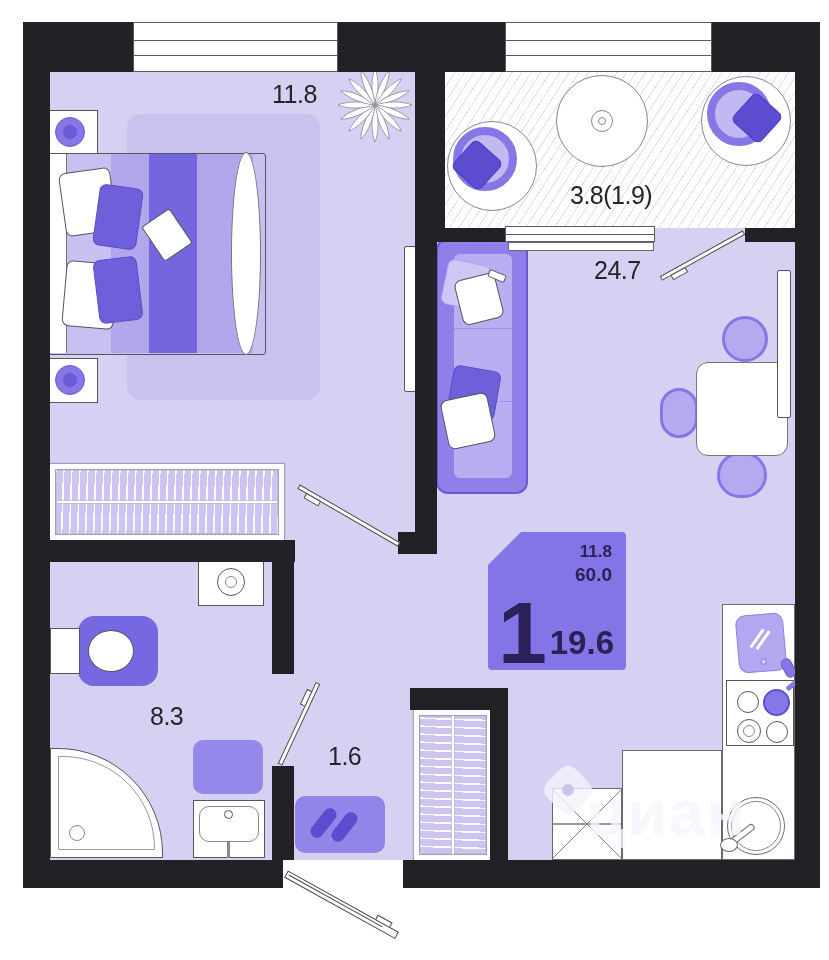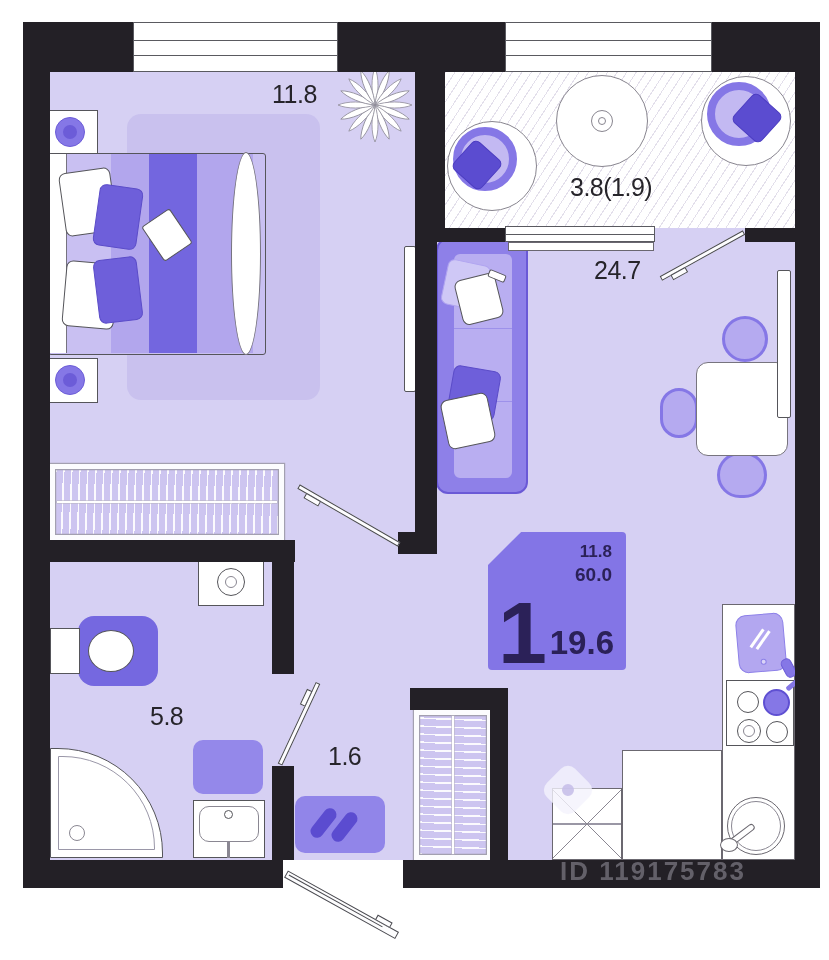"3.8(1.9)" div.arealabel { top: 173px -> 181px }
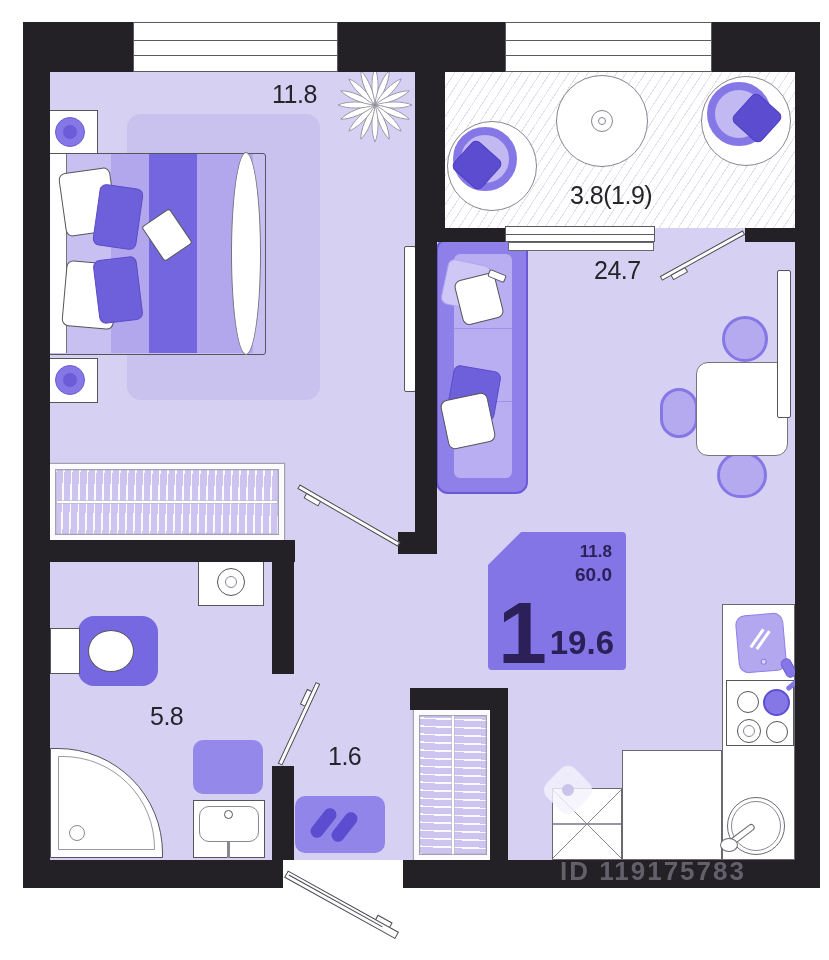"5.8" div.arealabel { text: 5.8 -> 8.3 }
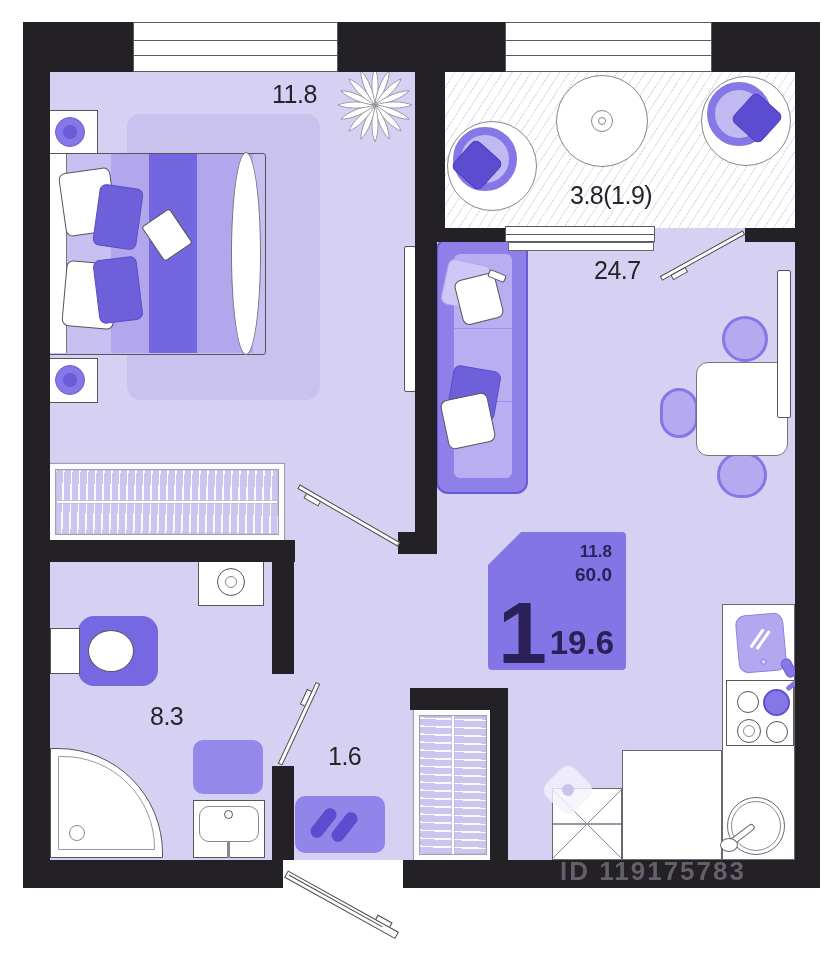"циан" div.wm { html: none -> <div>циан</div> }
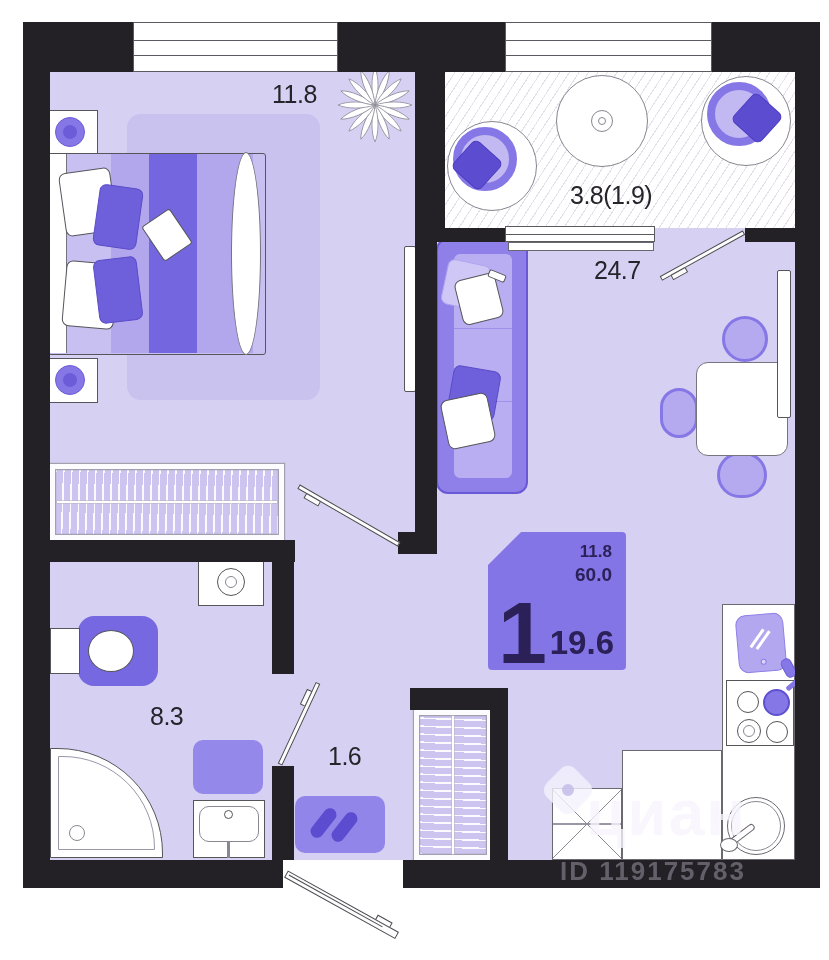"ID 119175783" div.wm { html: <div>ID 119175783</div> -> none }
